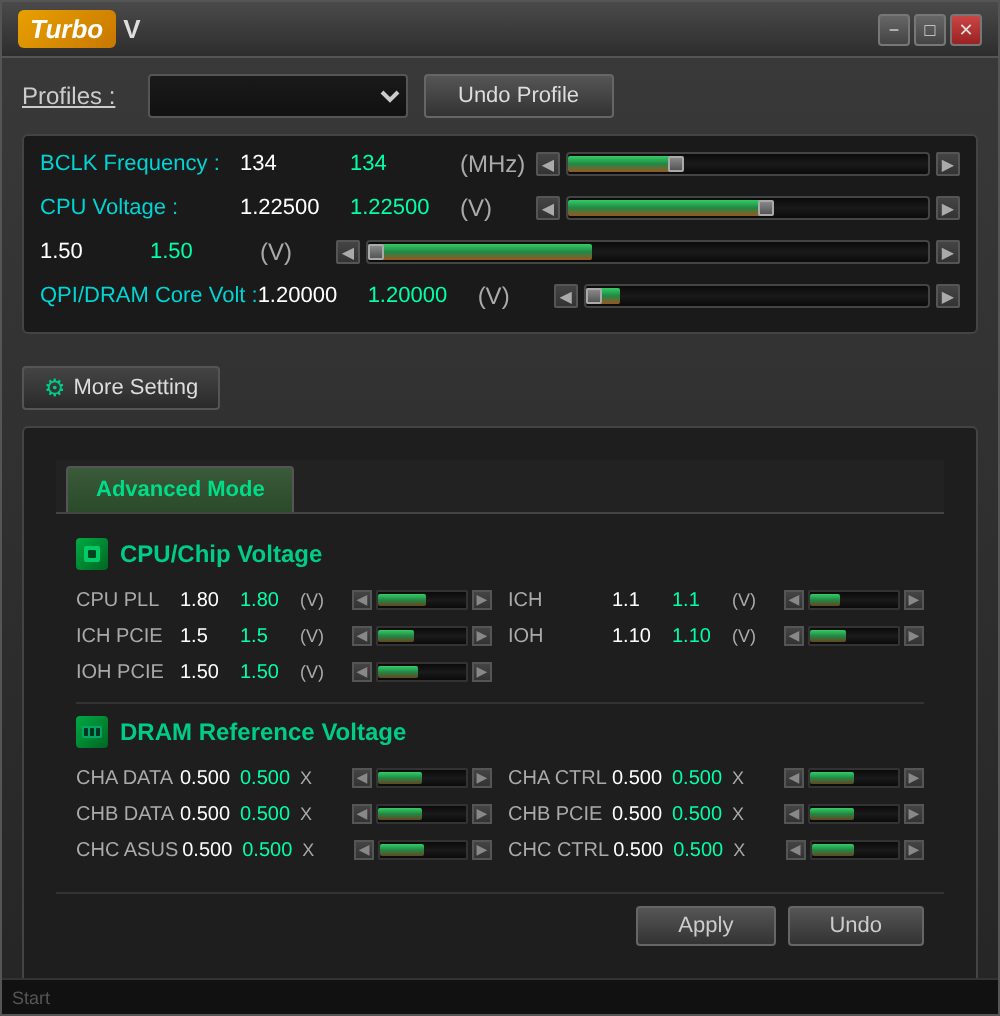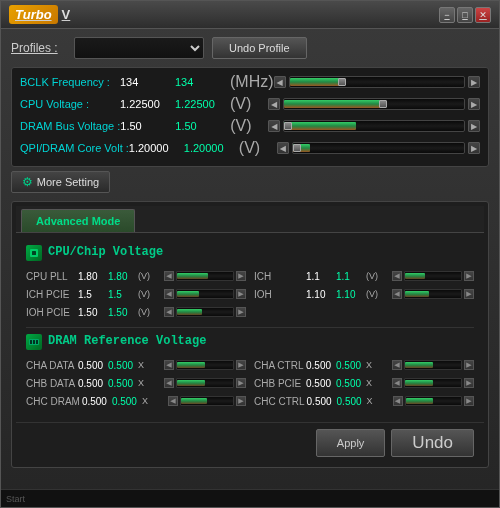"Turbo" .title-bar { text-decoration: underline -> none }
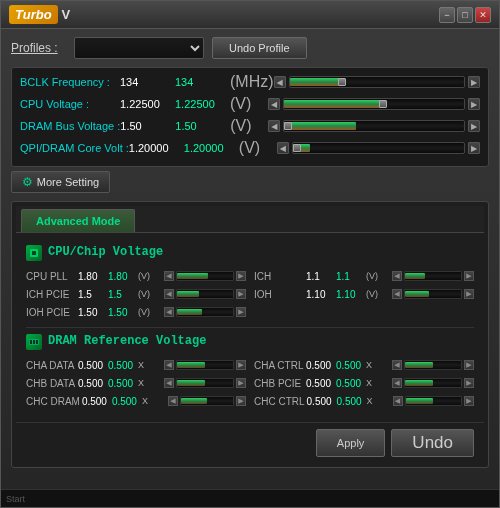"BCLK Frequency :" .params-section { margin-bottom: 4px -> 16px }
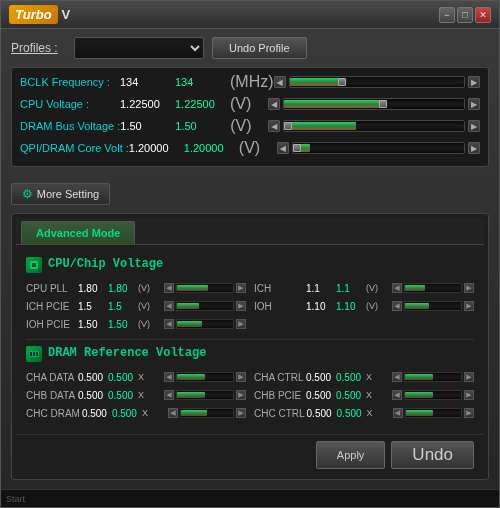"(MHz)" .param-unit { font-size: 16px -> 12px }
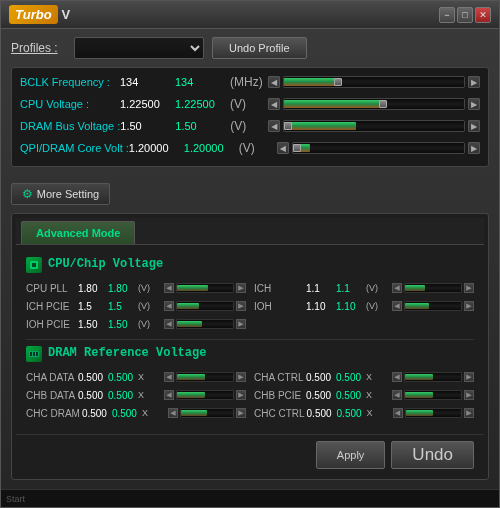"DRAM Bus Voltage :" span.param-label { html: <span>DRAM Bus Voltage :</span> -> none }
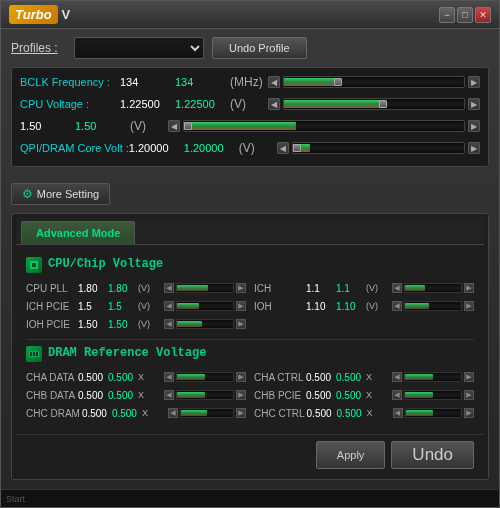"Advanced Mode" .advanced-tab-container { padding: 4px -> 16px }
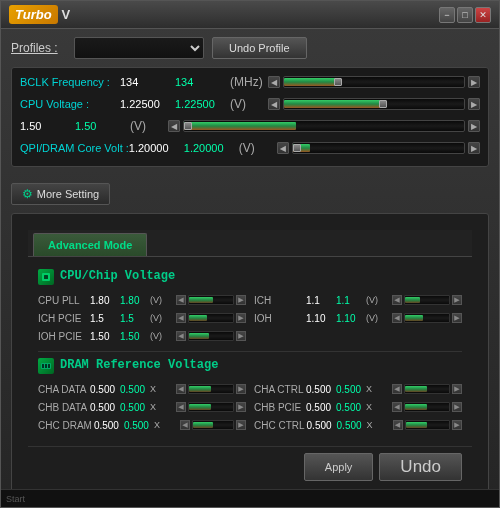"CPU/Chip Voltage" .section-header { align-items: none -> center; font-family: Liberation Mono, monospace -> none }
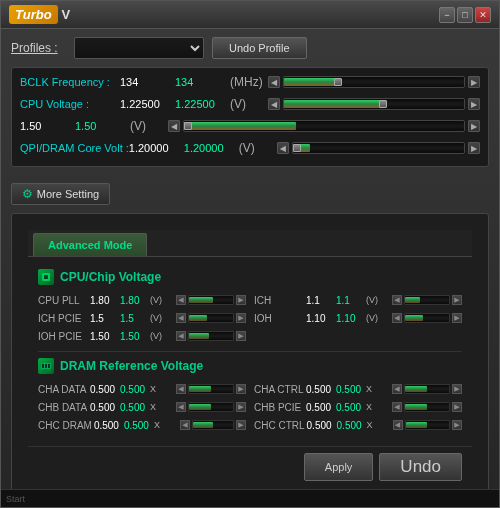"CHC DRAM" span.adv-label { text: DRAM -> ASUS }
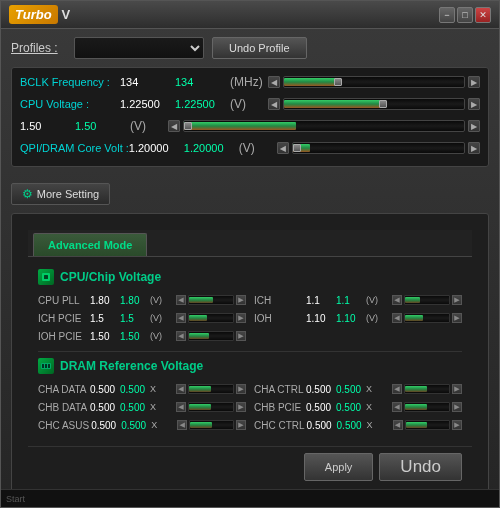"Undo" .undo-btn { font-size: 17px -> 11px }
